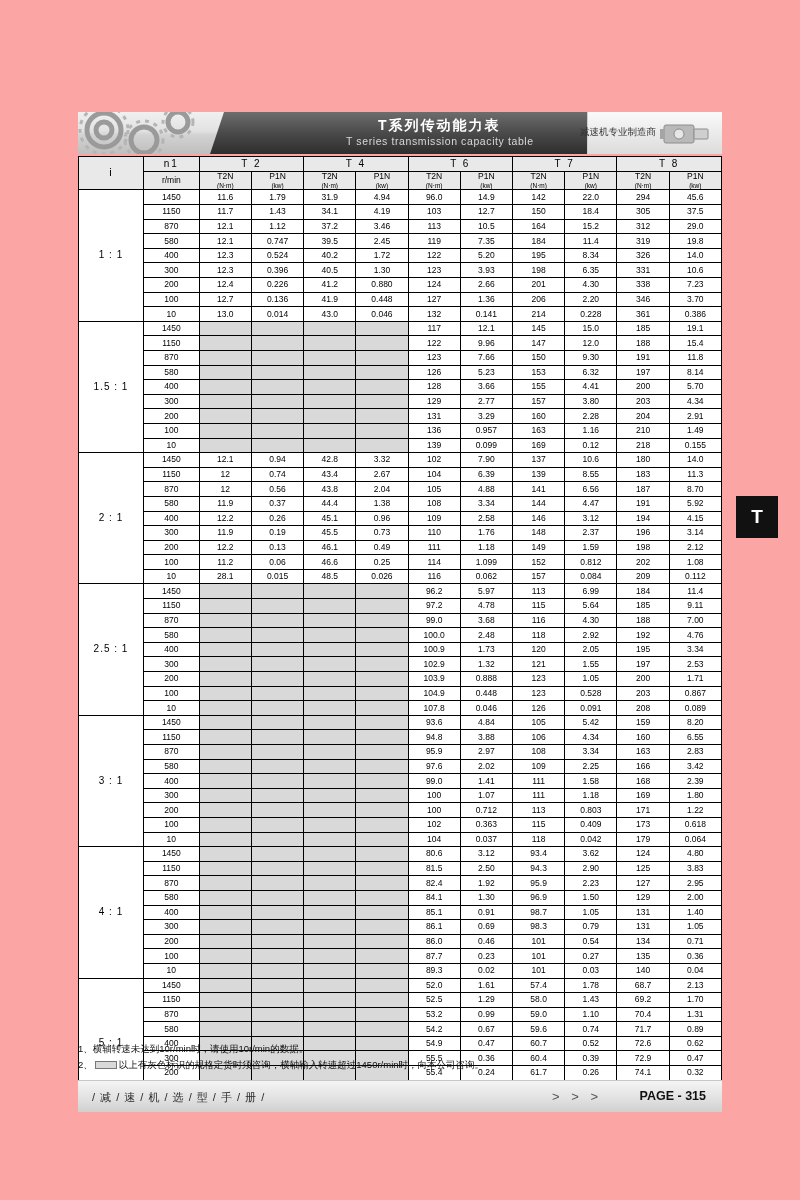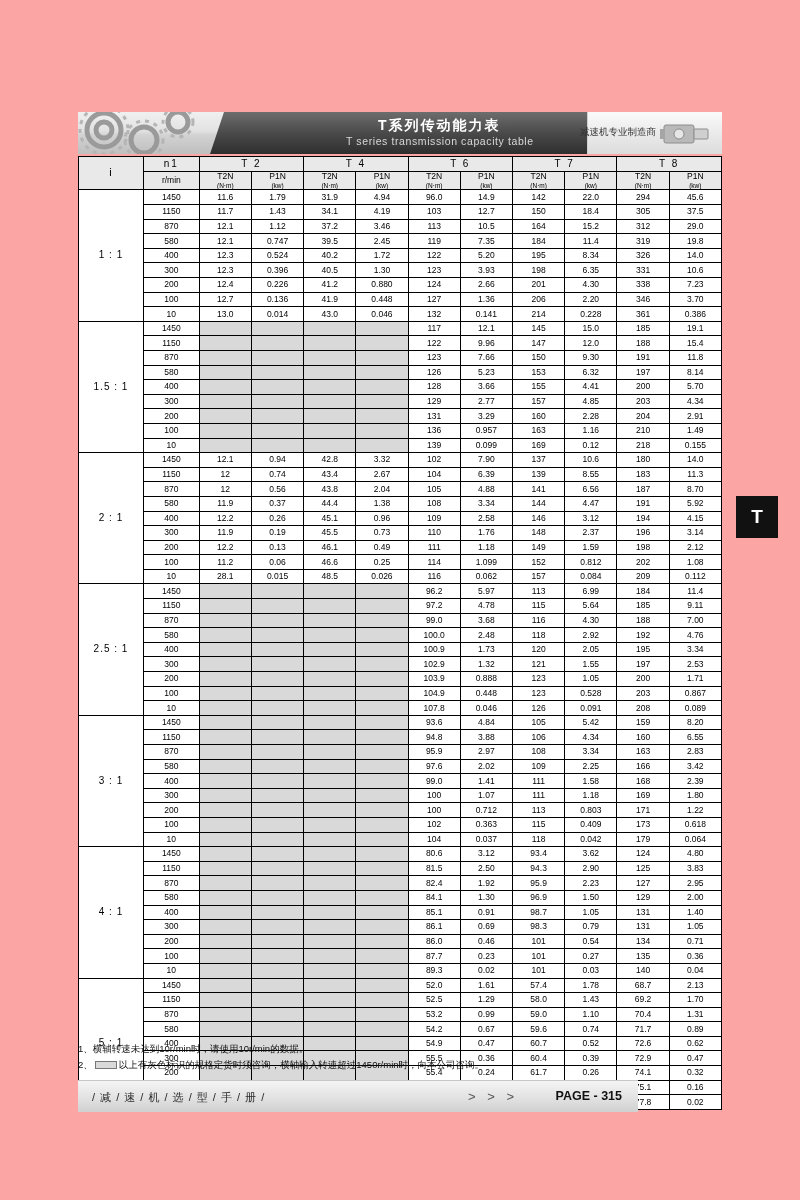"4.85" td.vcol { text: 4.85 -> 3.80 }
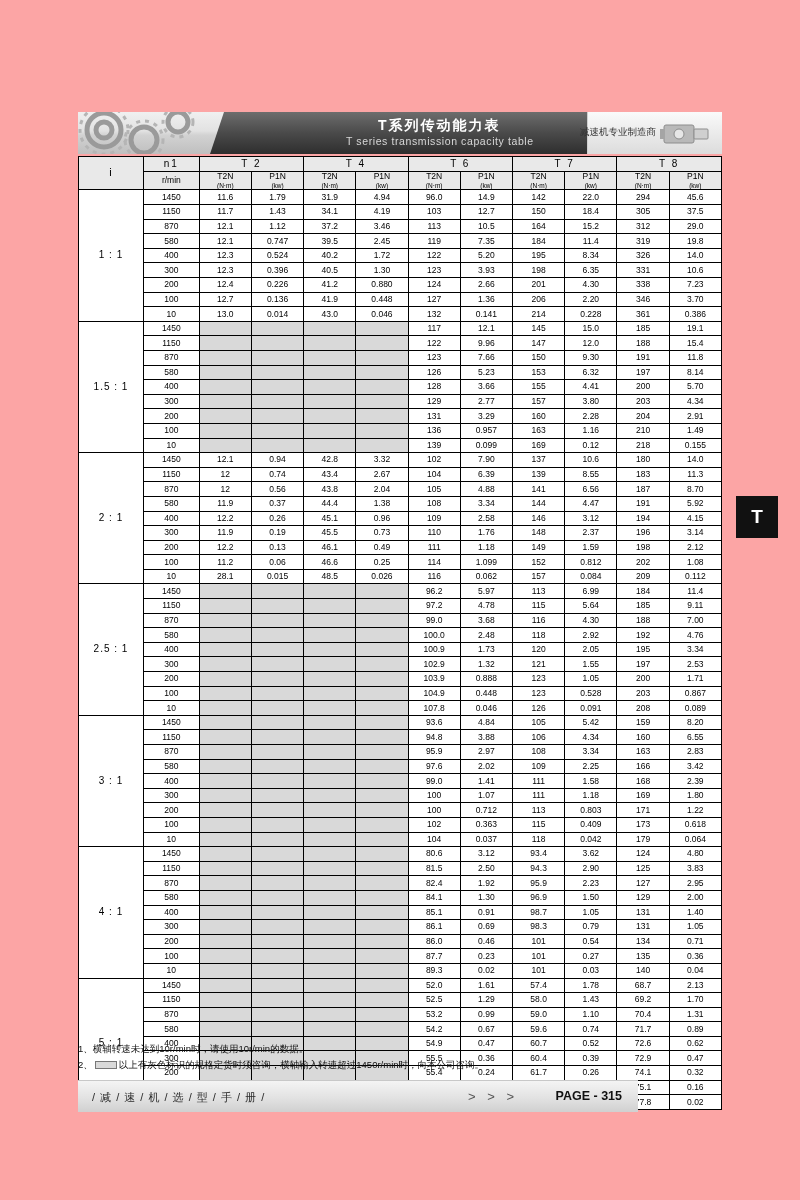"/ 减 / 速 /" .footer { width: 560px -> 644px }
